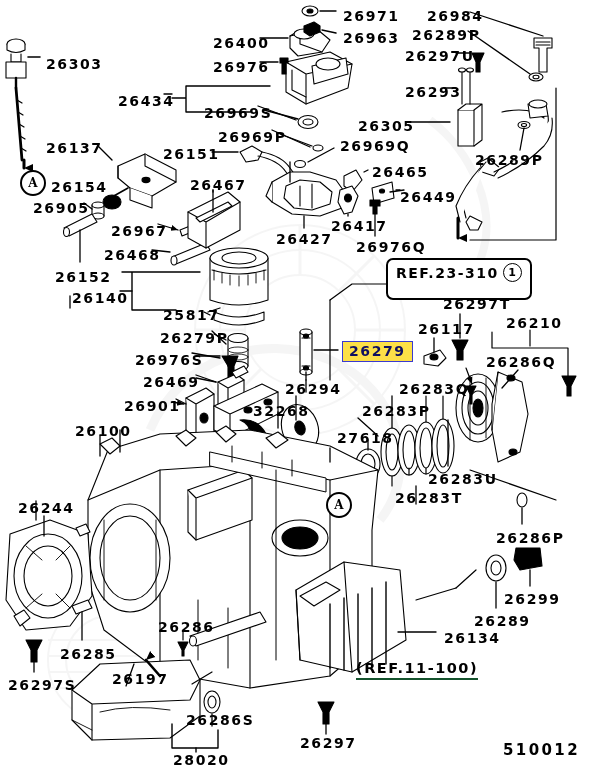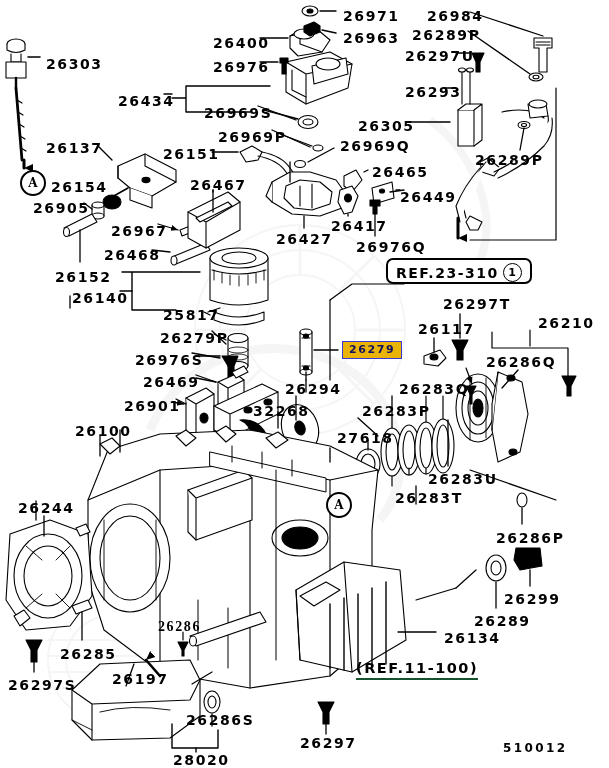"REF.23-310" .refbox { padding: 3px 8px 0 8px -> 3px 8px 16px 8px }
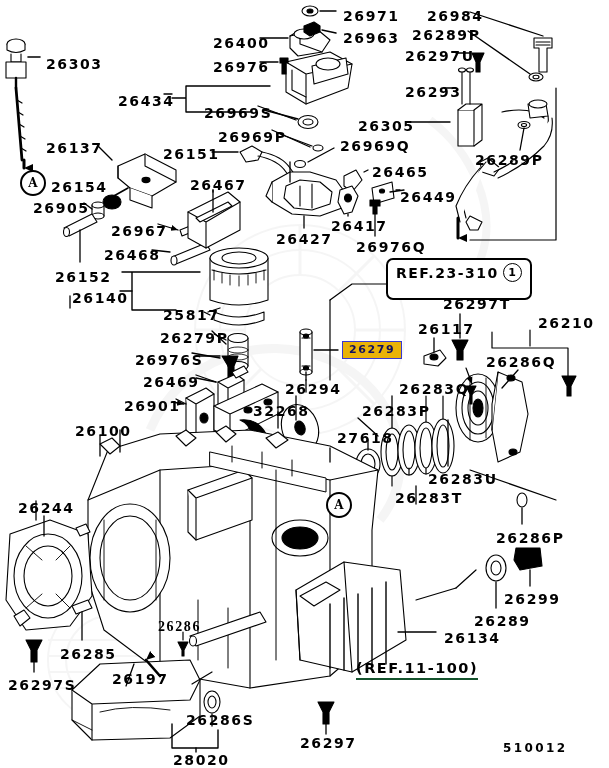"26210" div.lbl { margin-left: 32px -> none }
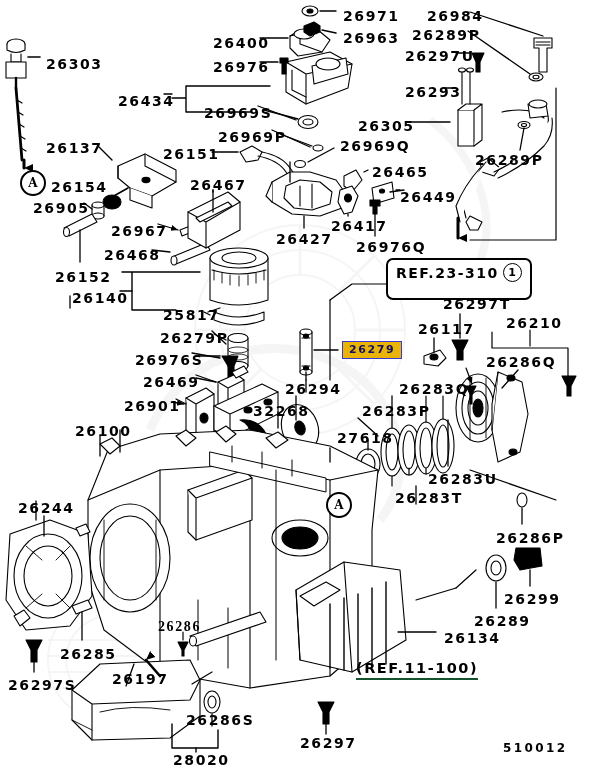"26279" .hl { background: #eab308 -> #fde047; font-size: 11px -> 14px }
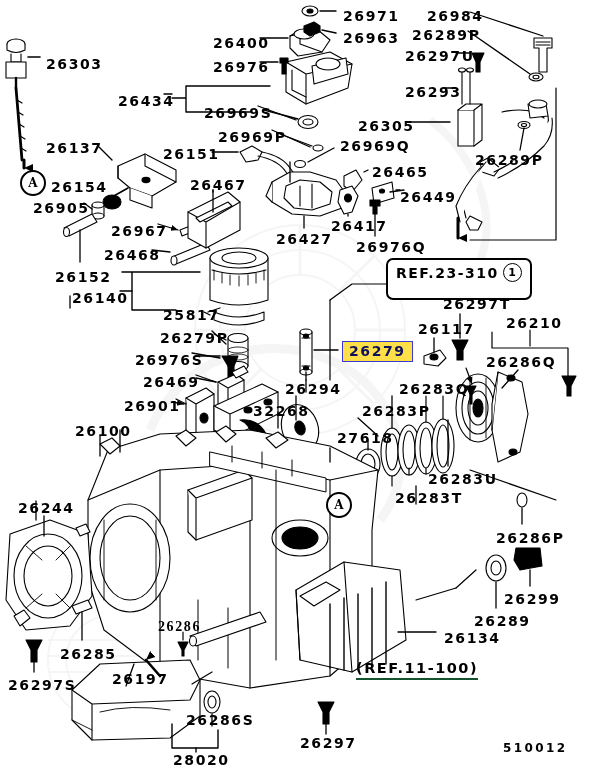"26286" div.lbl { font-family: Liberation Serif, serif -> none }
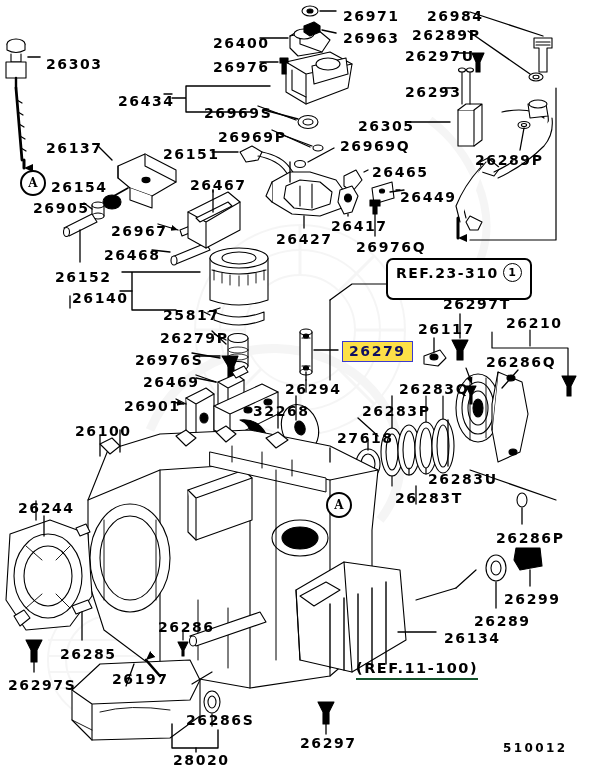"510012" .sheetcode { font-size: 12px -> 15px }
